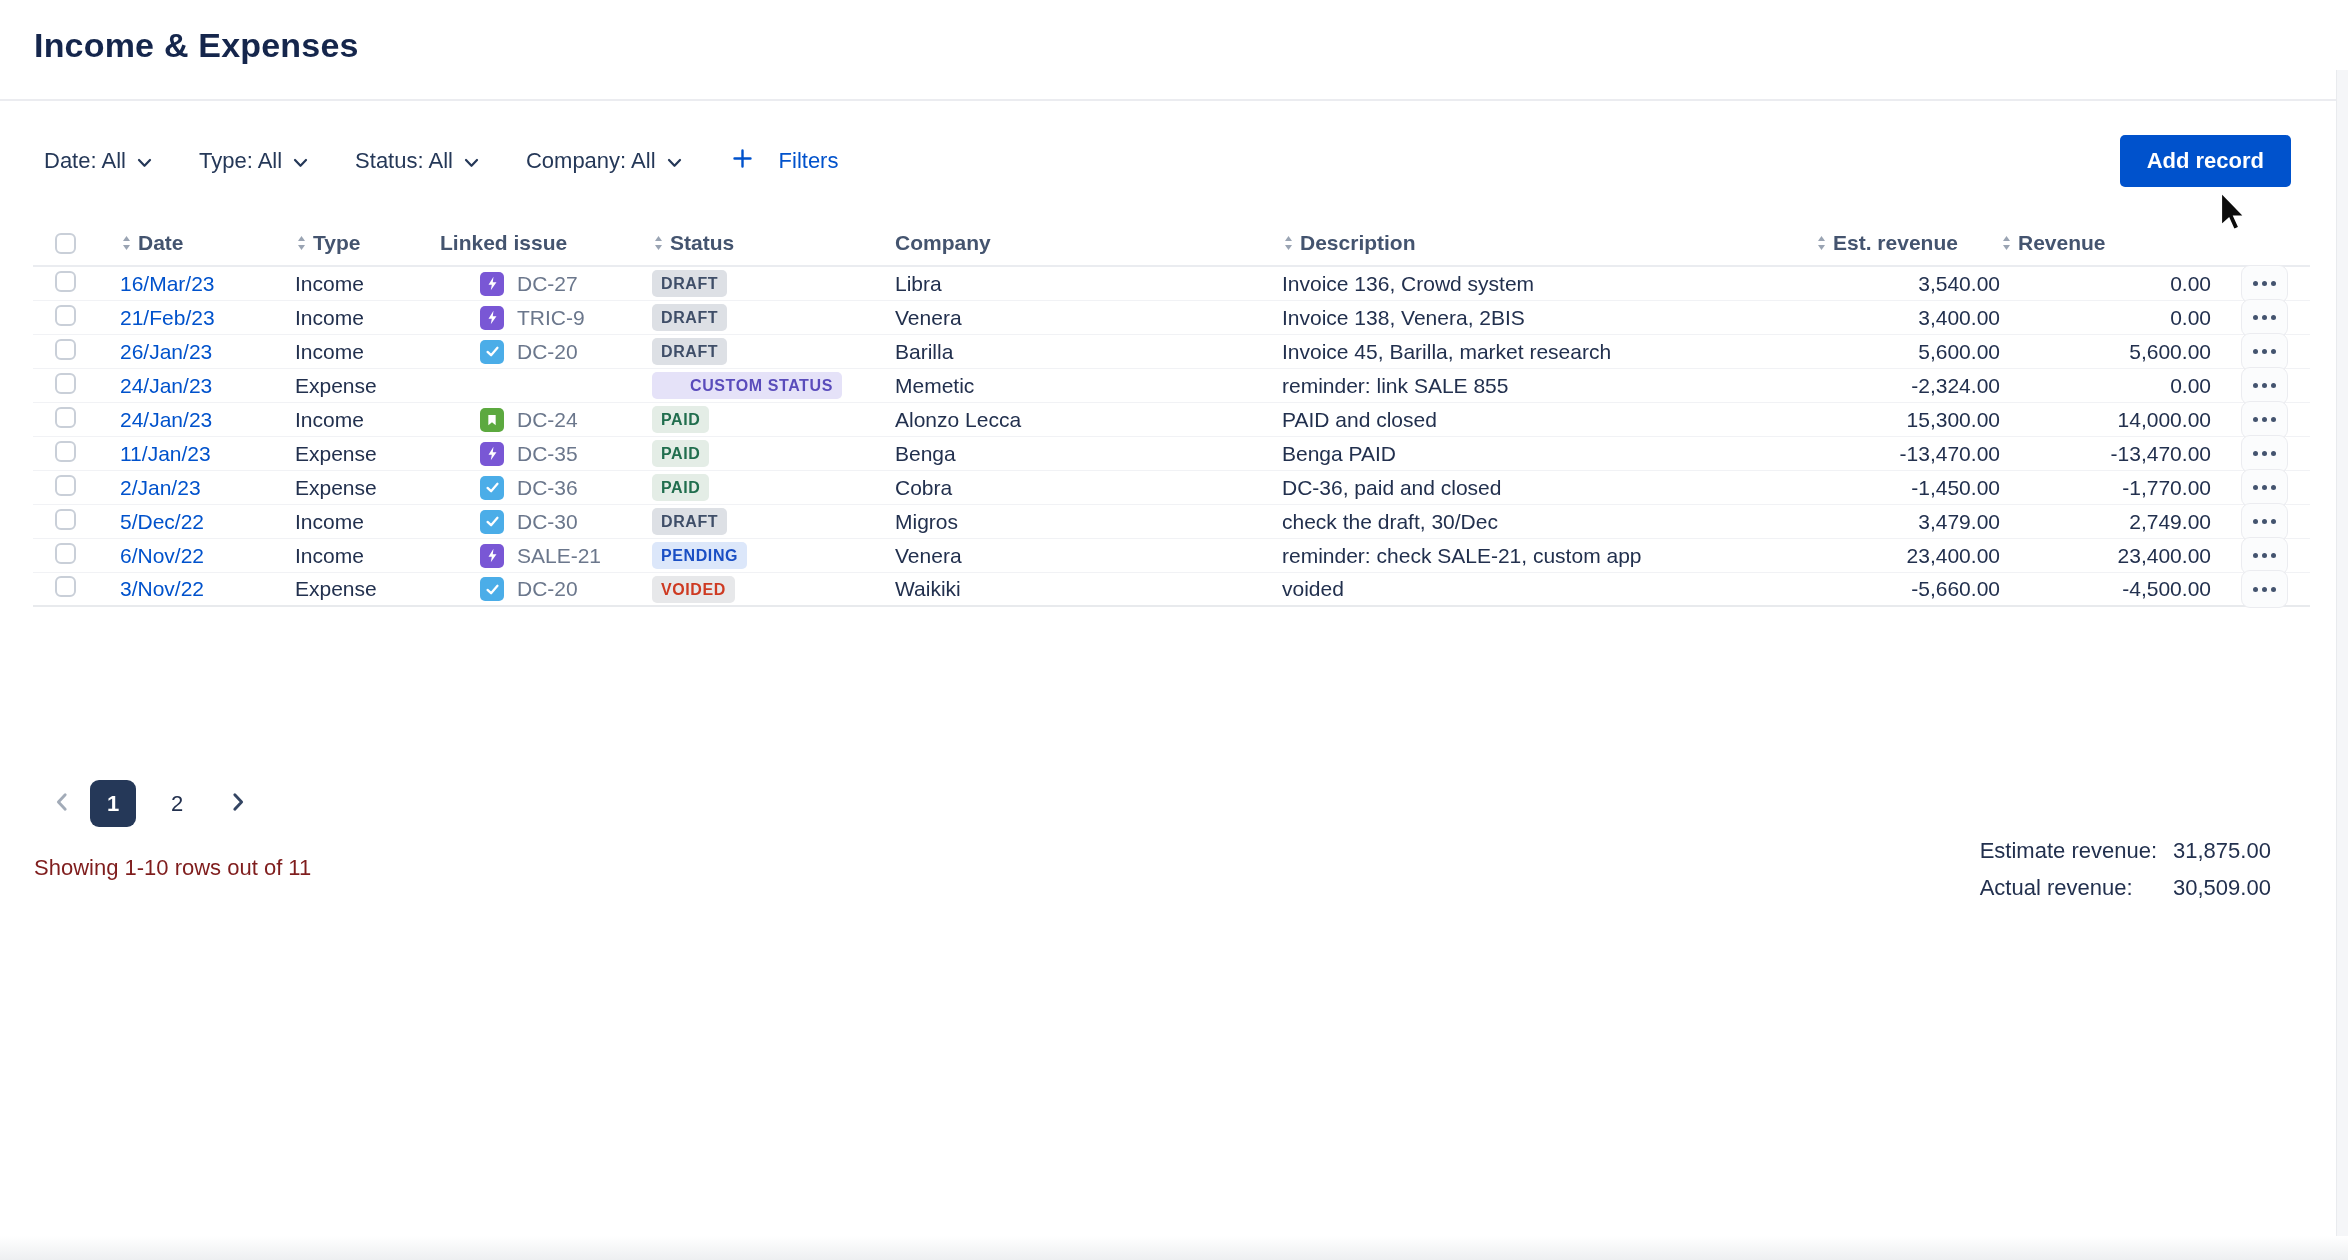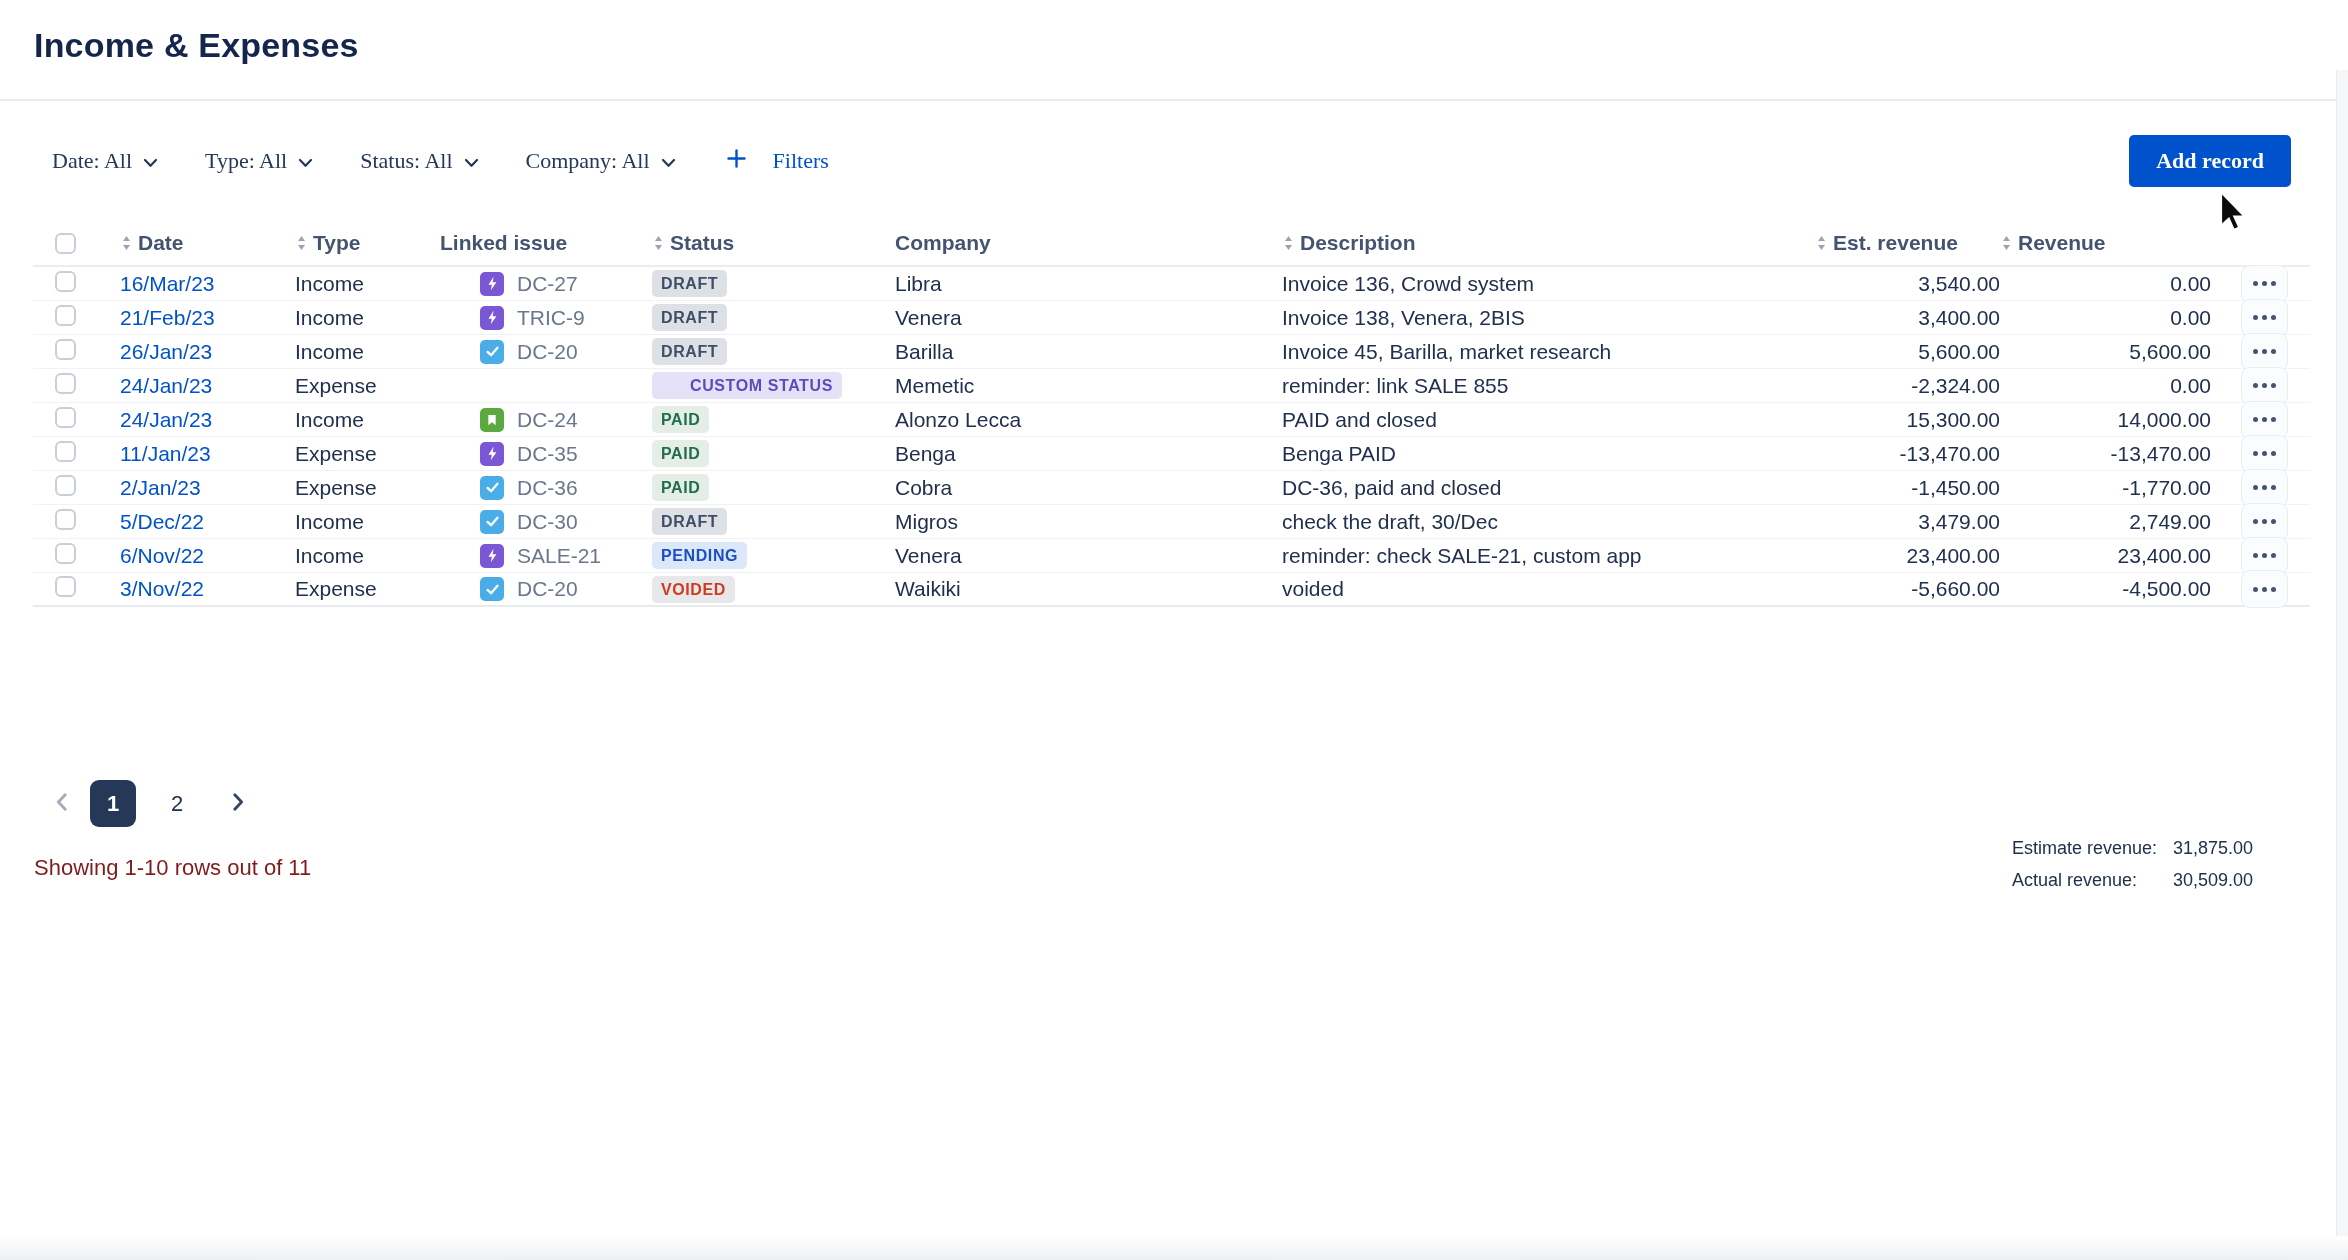"Date: All" .toolbar { font-family: Liberation Serif, serif -> none; left: 52px -> 44px }
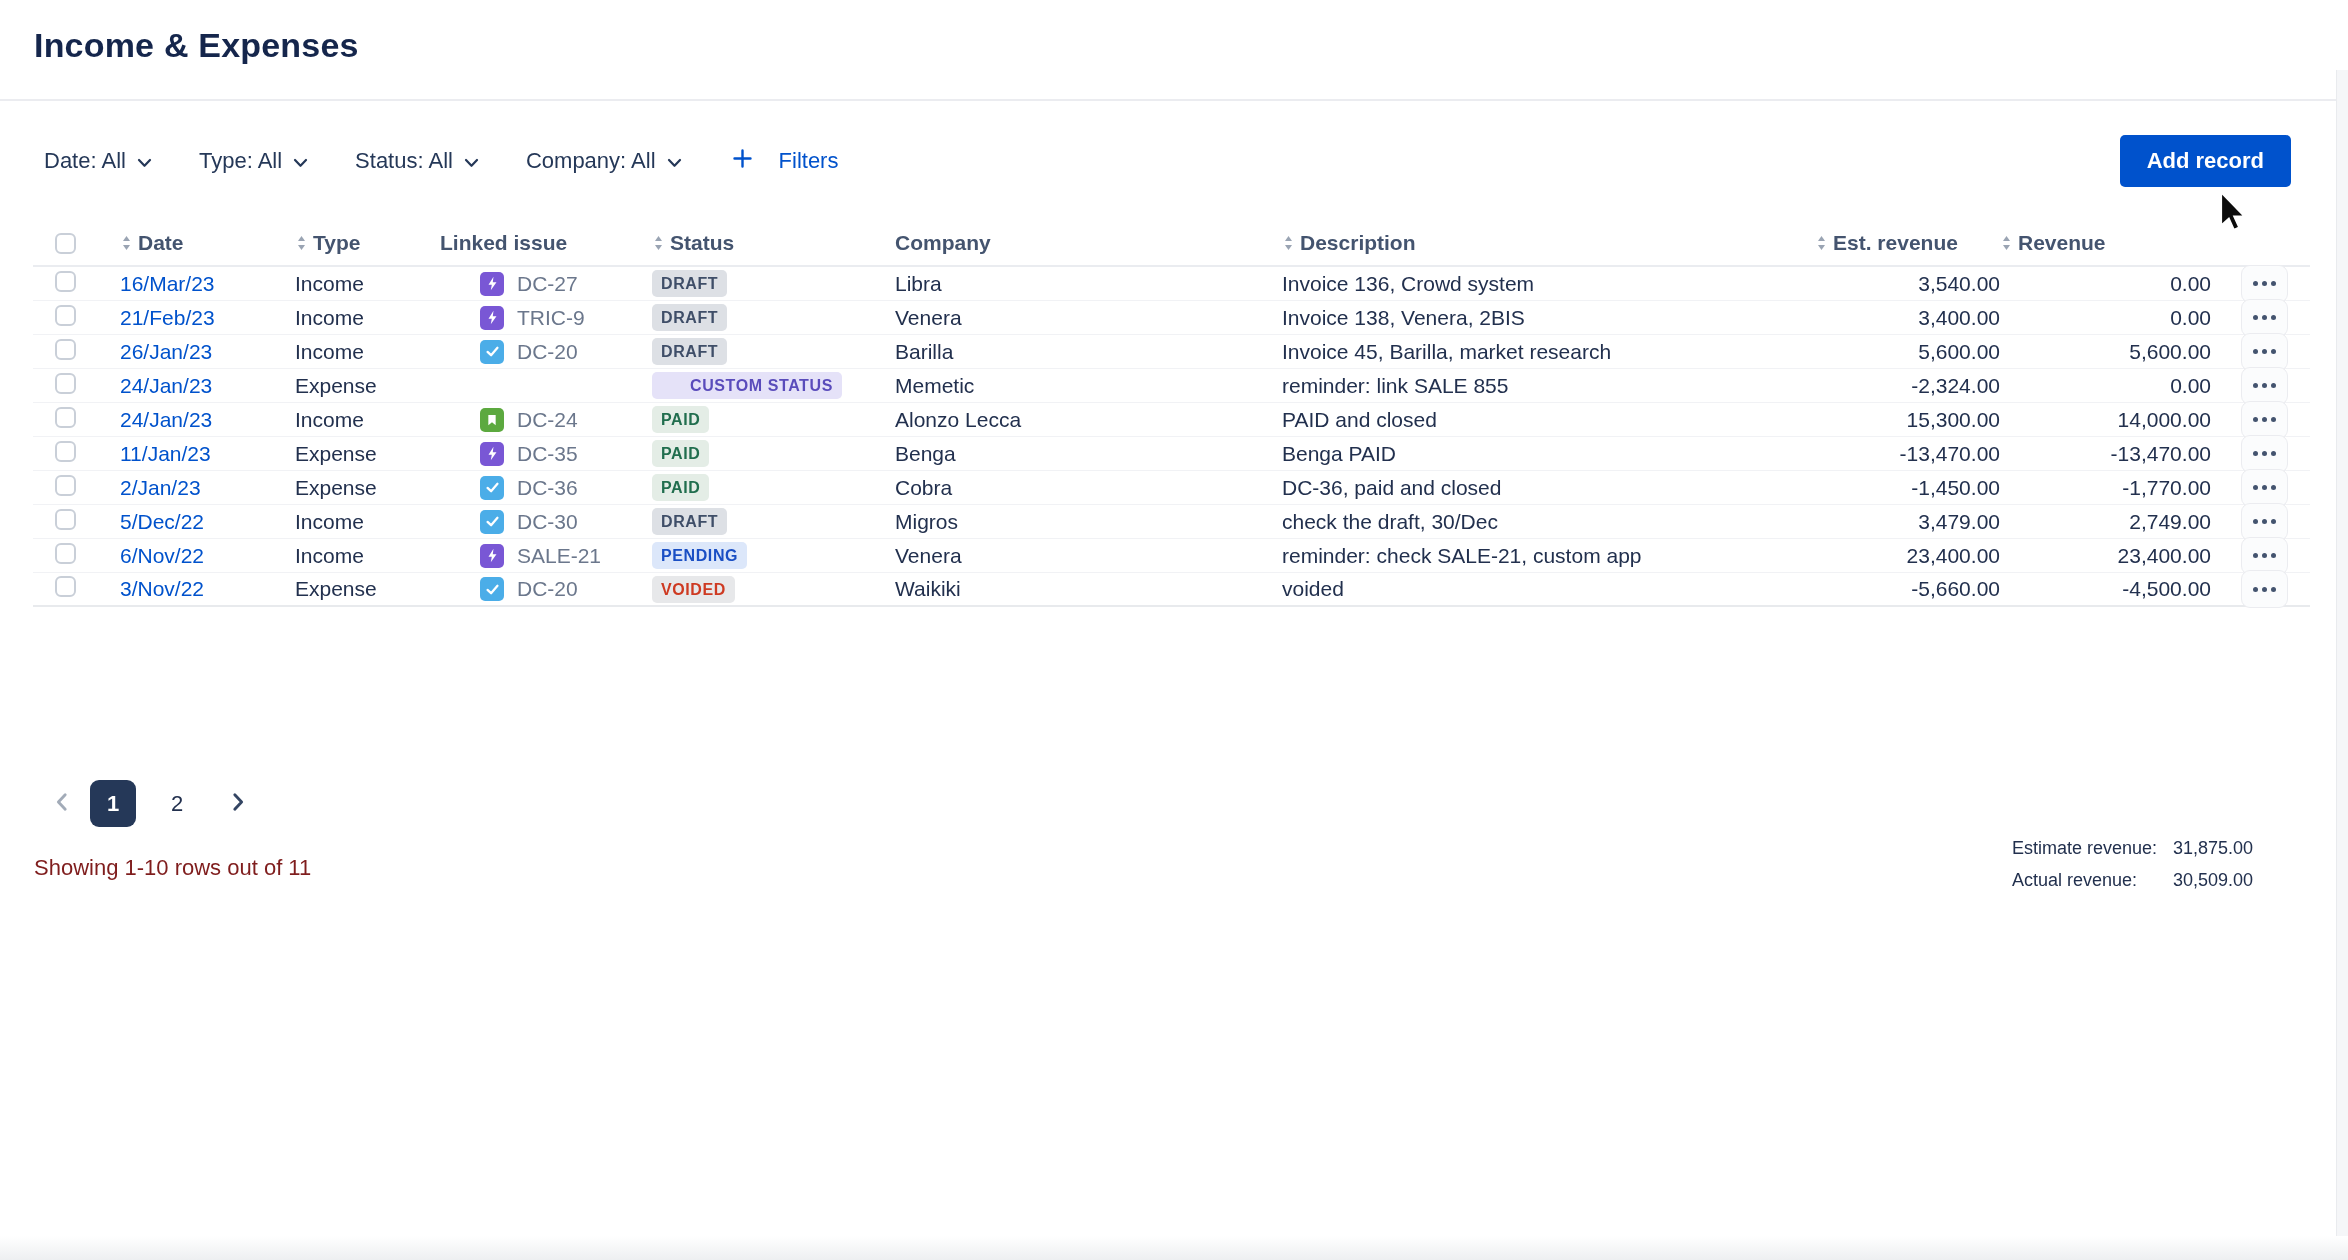"Estimate revenue:" .summary { font-size: 18px -> 22px }
